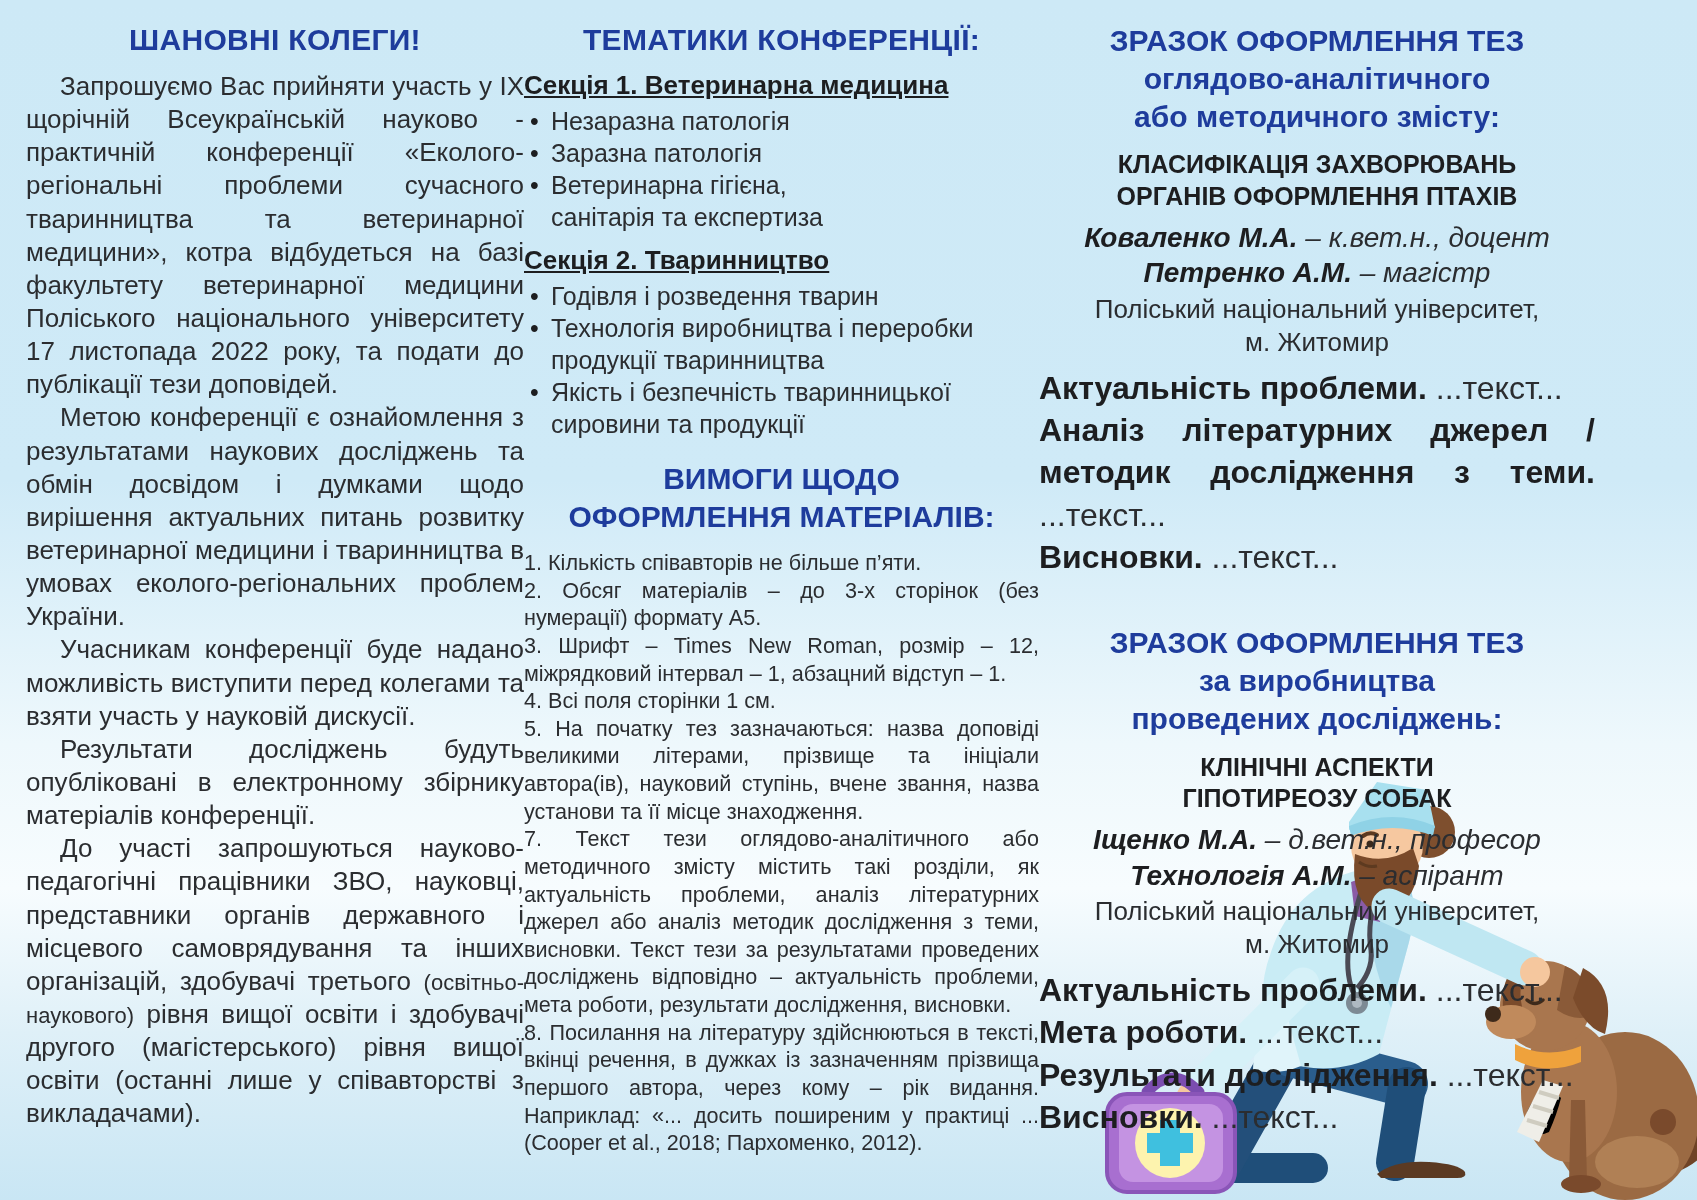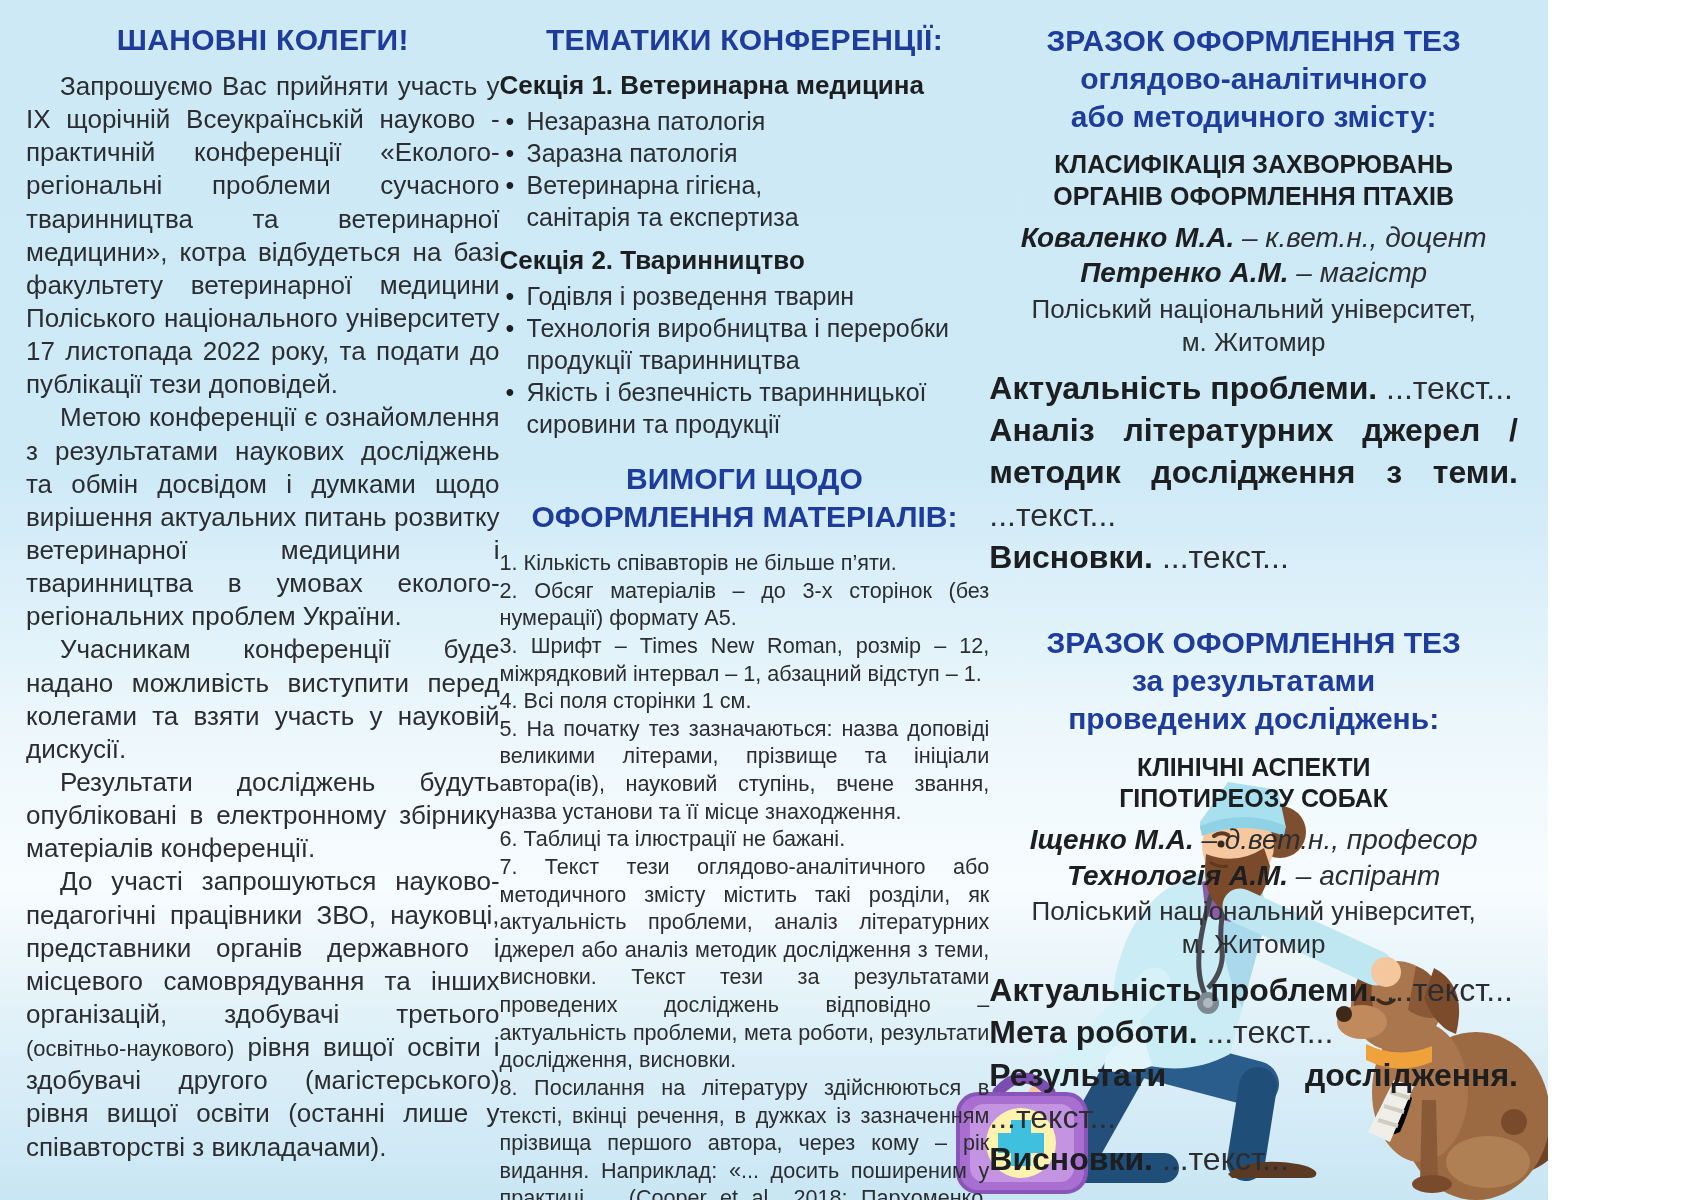"ШАНОВНІ КОЛЕГИ!" .page { width: 1548px -> 1697px }
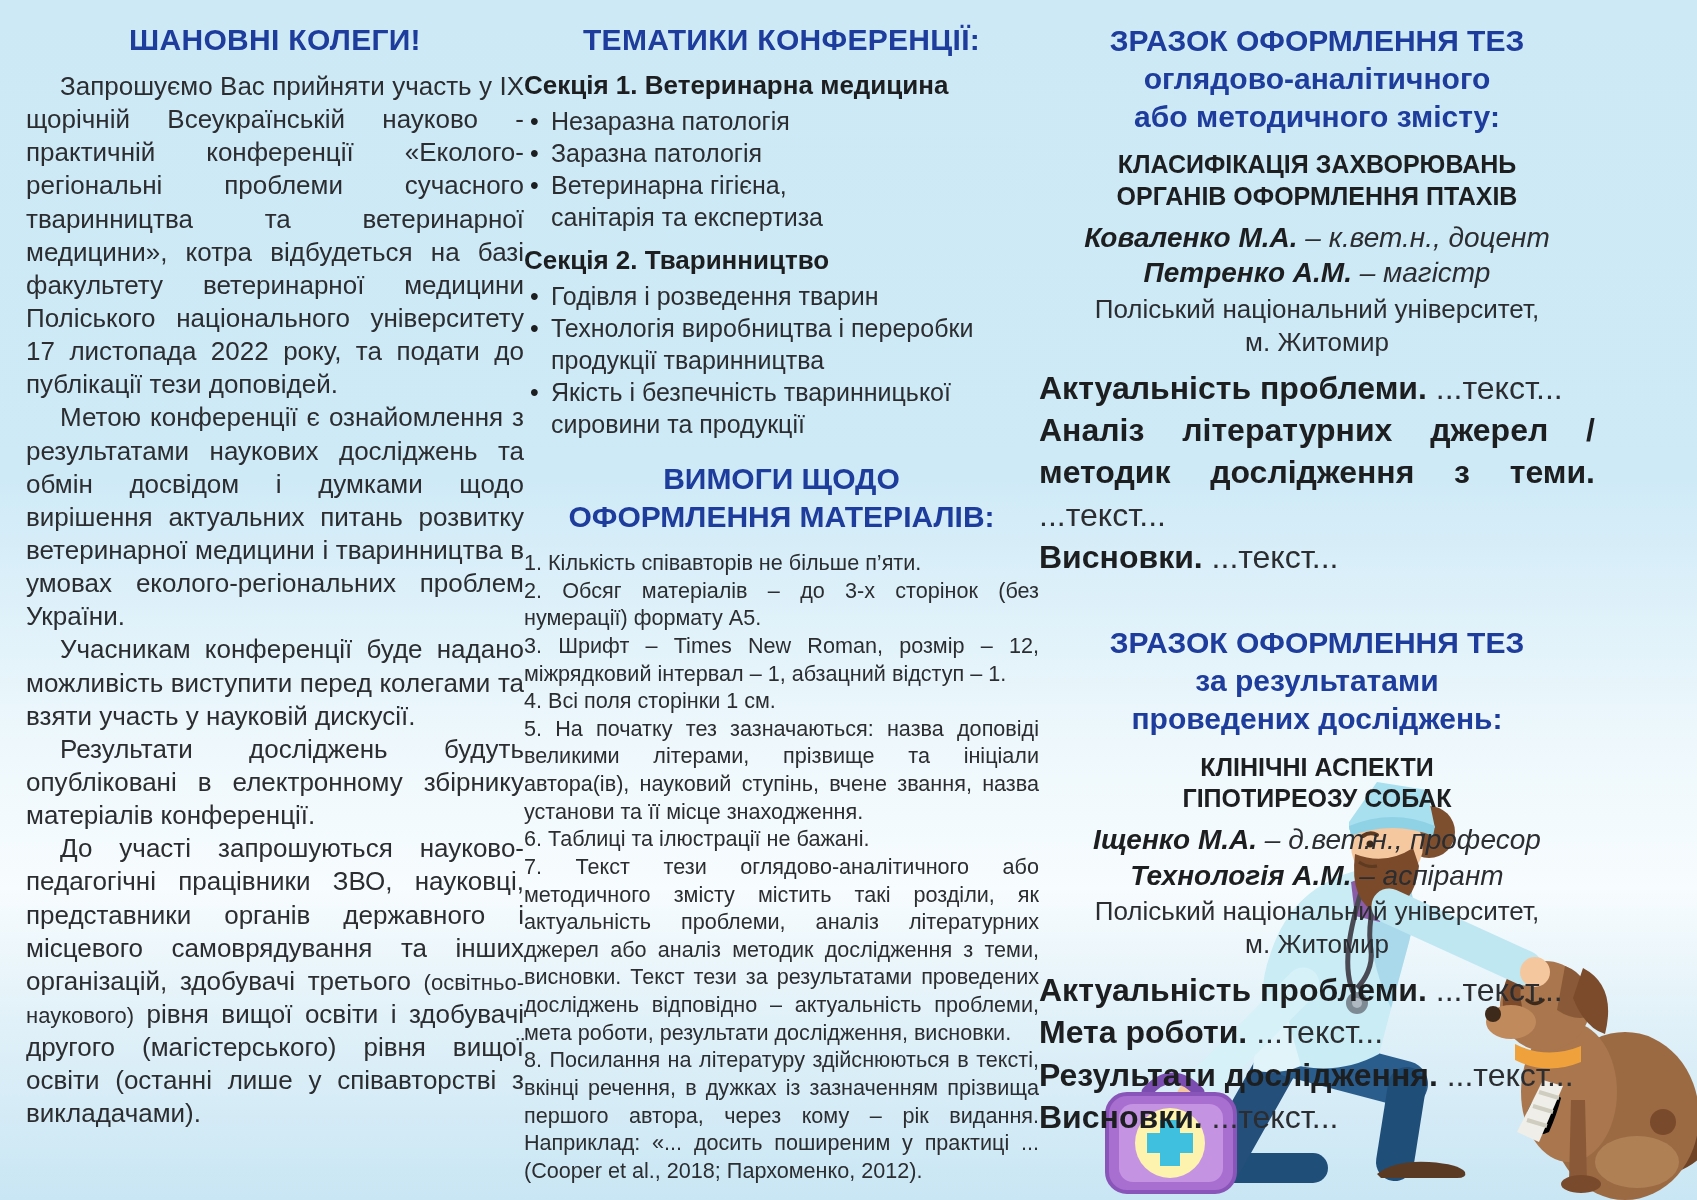"Секція 1. Ветеринарна медицина" .sec-head { text-decoration: none -> underline }
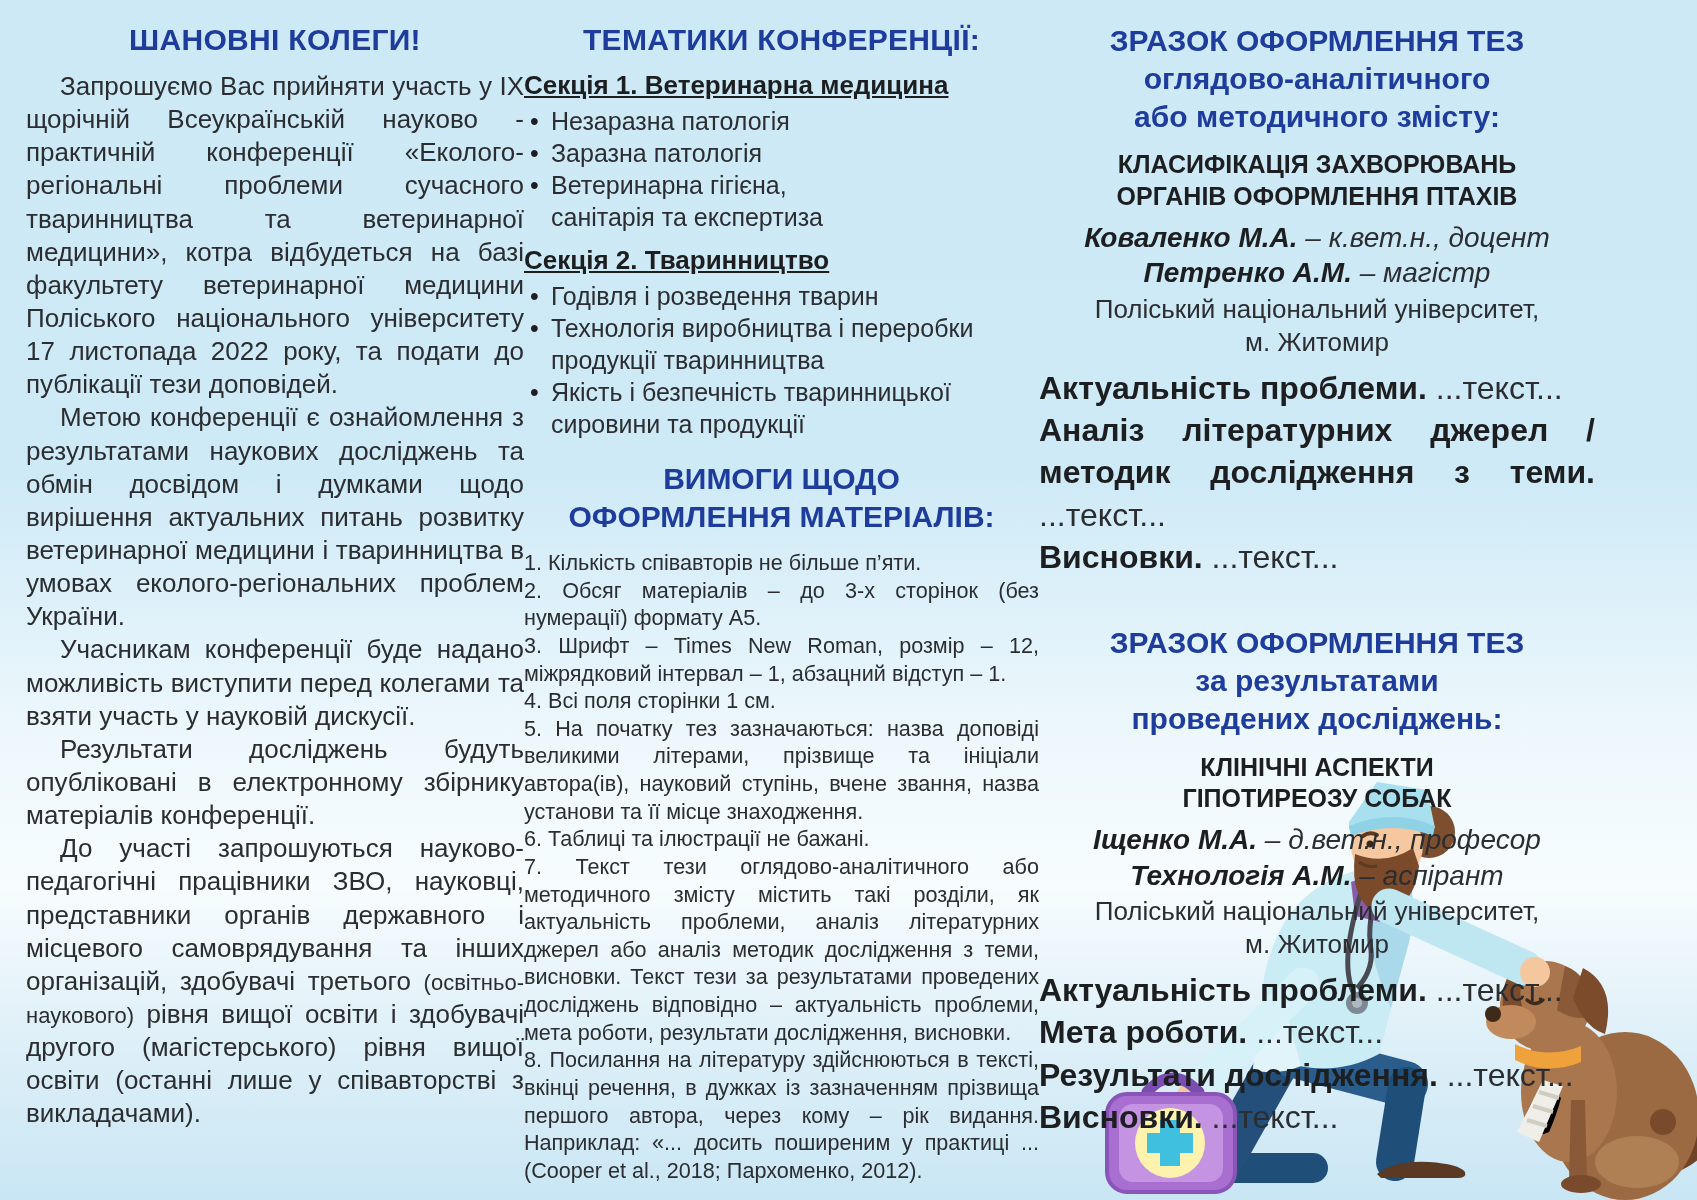"за результатами" div { text: результатами -> виробництва }
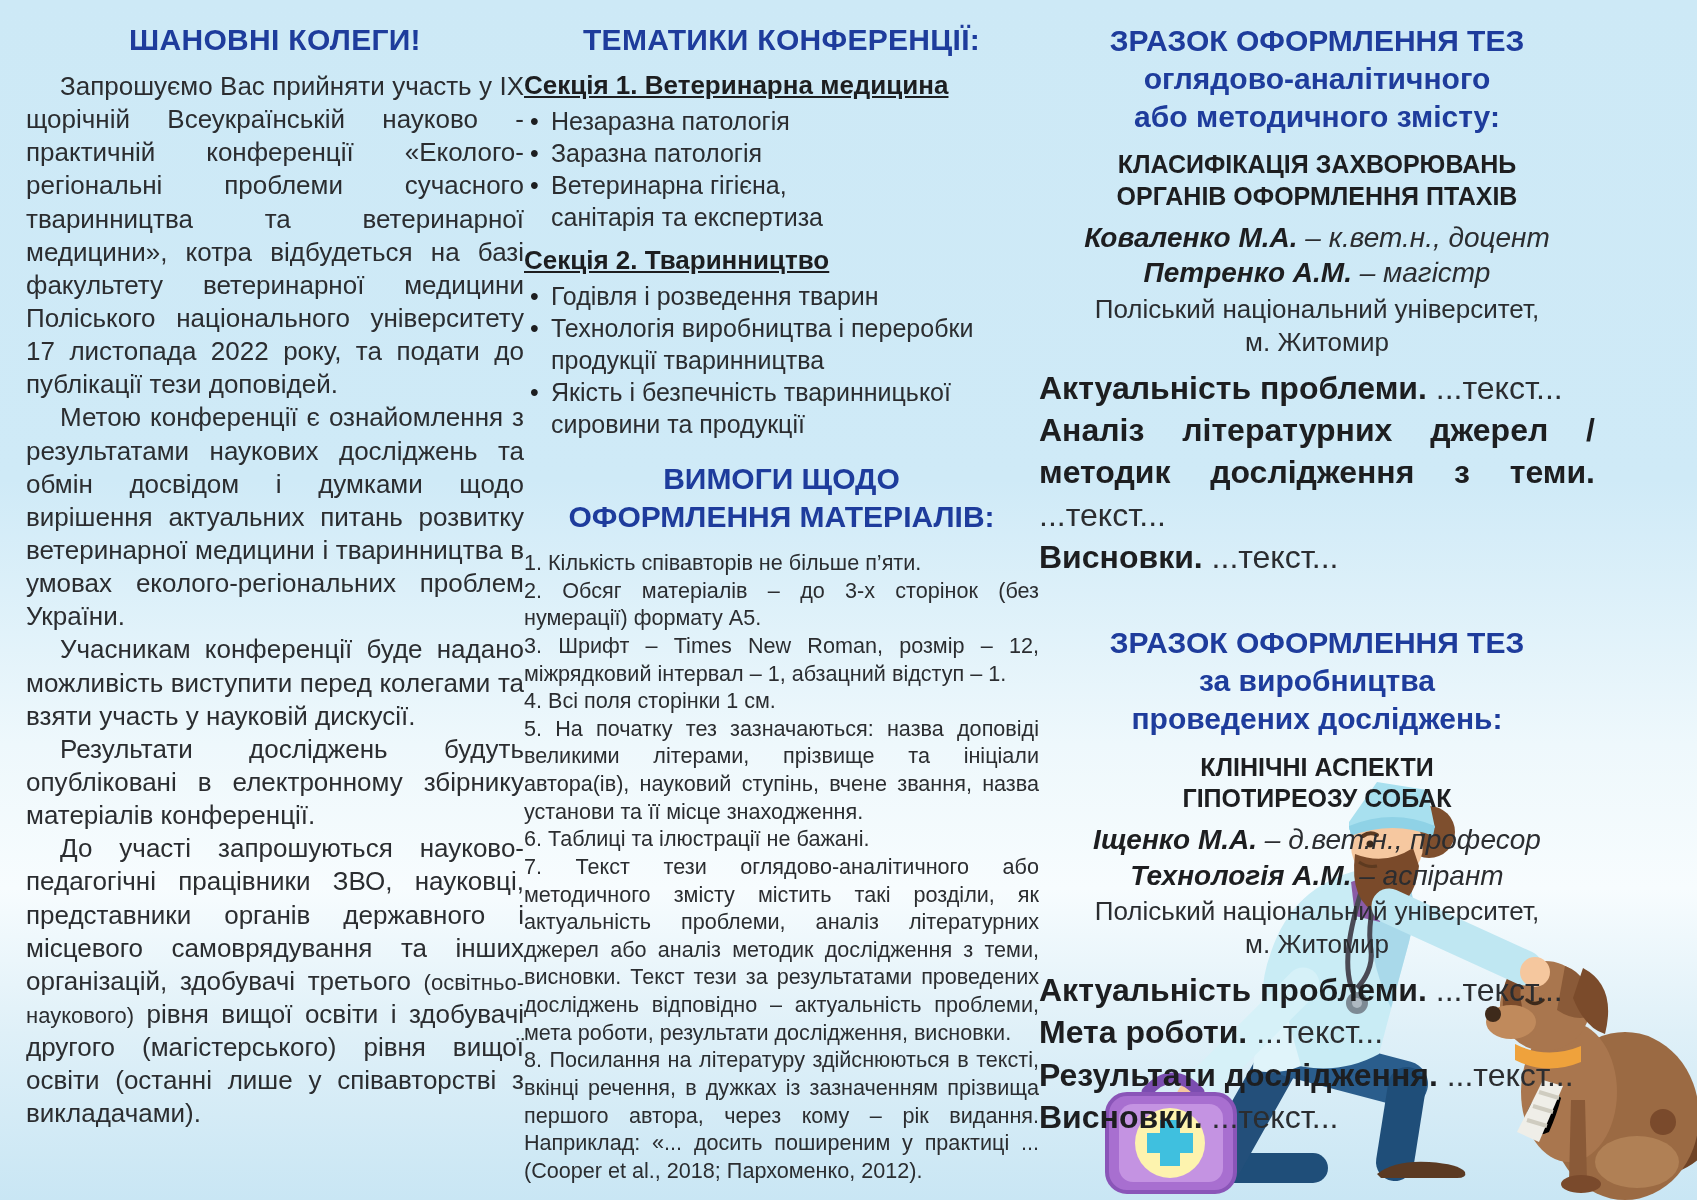"6. Таблиці та ілюстрації не" p.req-item { html: <p>6. Таблиці та ілюстрації не бажані.</p> -> none }
